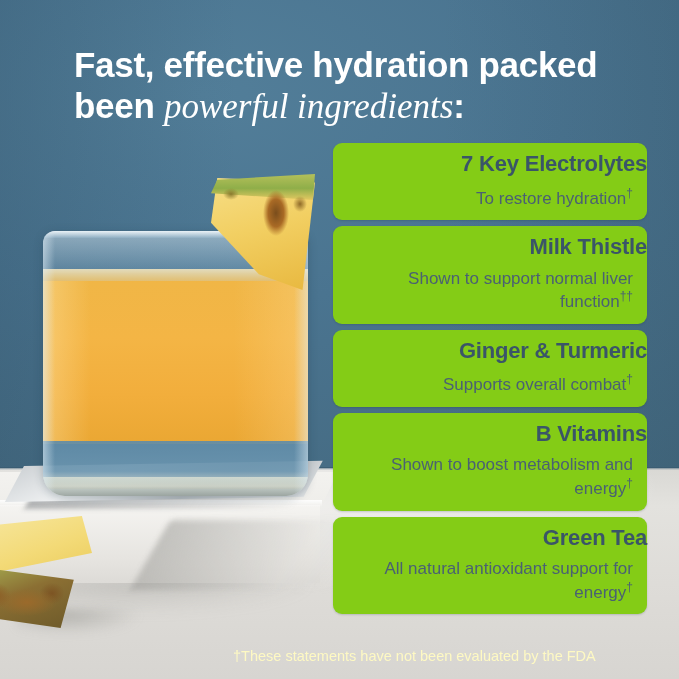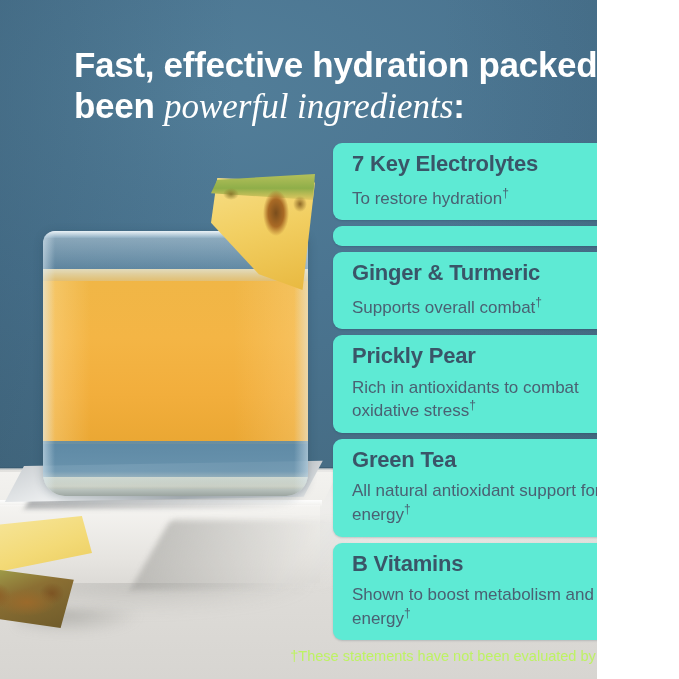"Fast, effective hydration packed" #scene { width: 597px -> 679px }
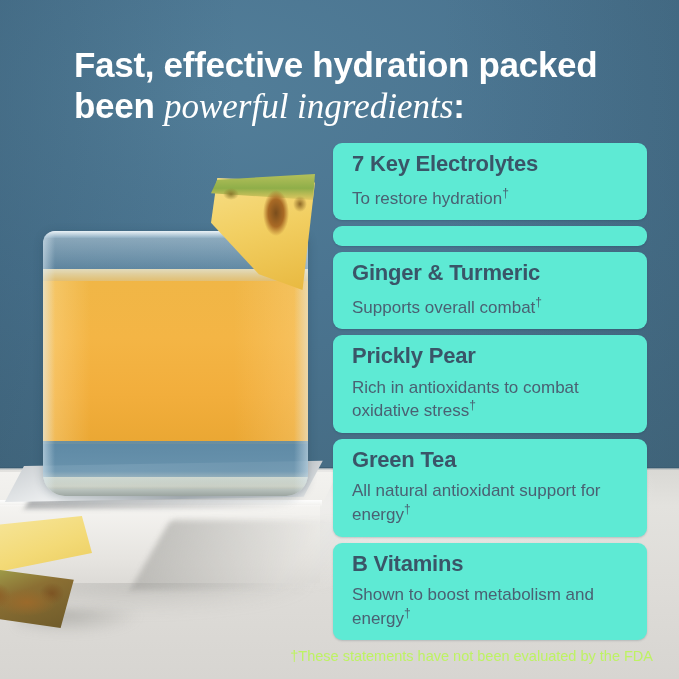"7 Key Electrolytes" .card { background: #5eead4 -> #84cc16; text-align: none -> right }
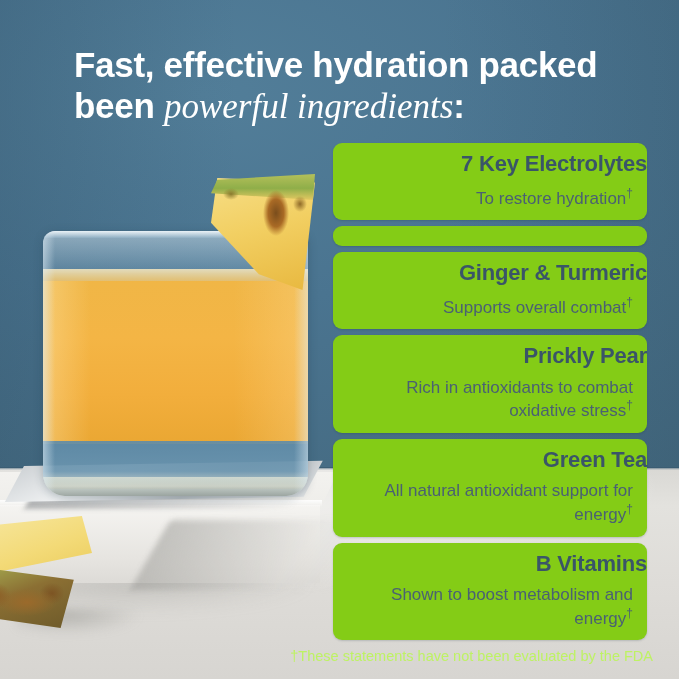"Milk Thistle" div.card-title { html: none -> <div>Milk Thistle</div> }
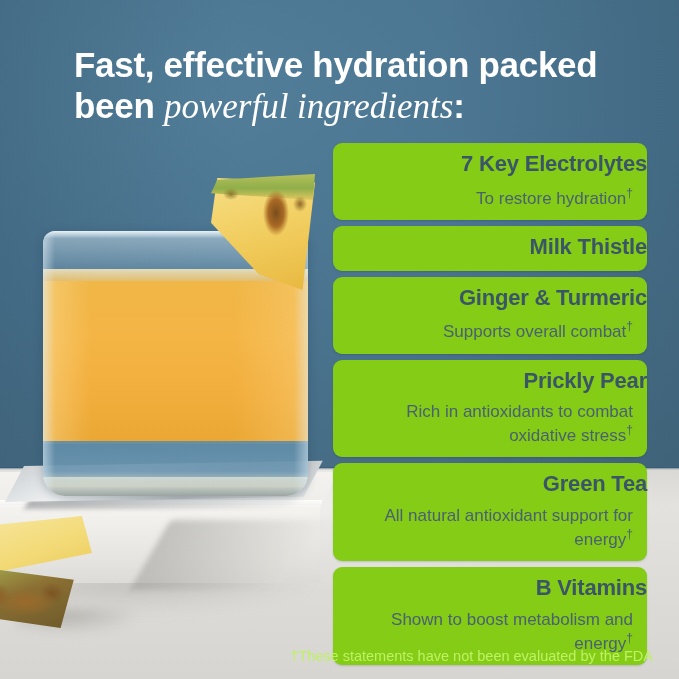"Shown to support normal liver" div.card-desc { html: none -> <div><span>Shown to support normal liver function</span><span>††</span></div> }
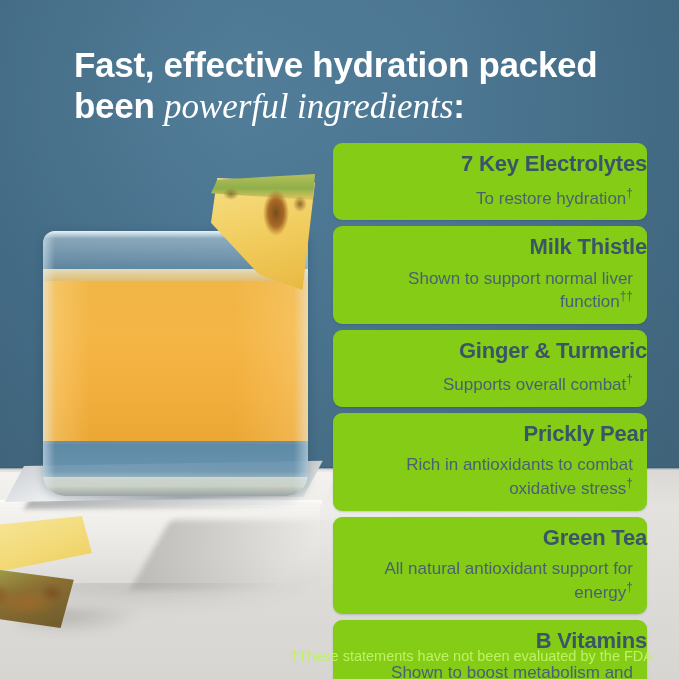"Prickly Pear" div.card { html: <div> <div>Prickly Pear</div> <div><span>Rich in antioxidants to combat oxidative stress</span><span>†</span></div> </div> -> none }
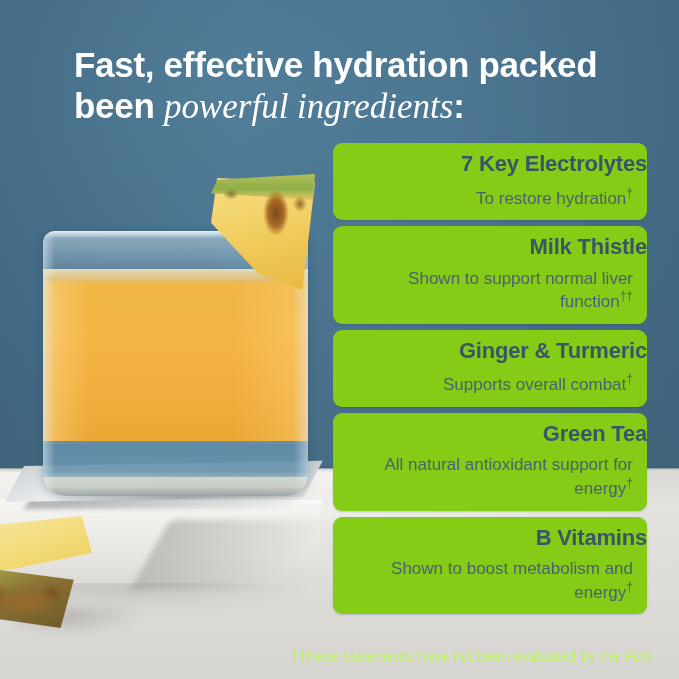"Green Tea" div.card { order: before "B Vitamins" -> after "B Vitamins" }
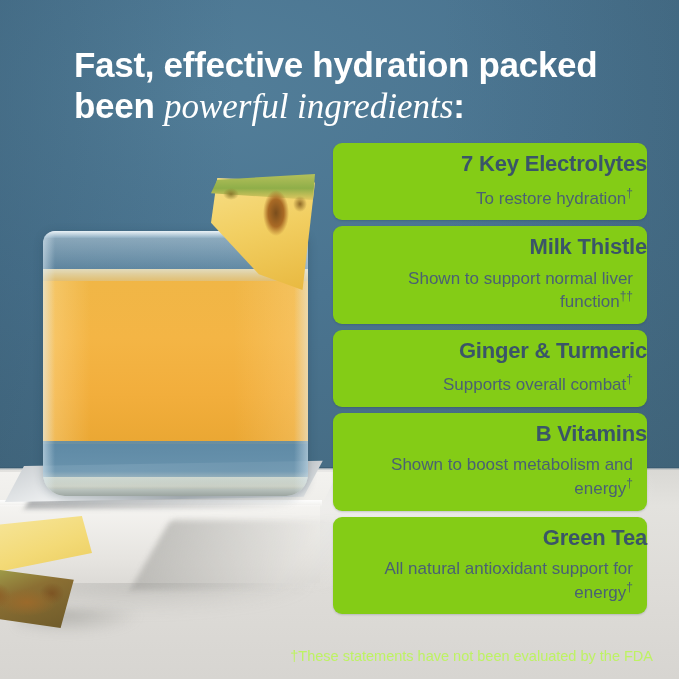"†These statements have not been" .footnote { color: #bef264 -> #fef9c3; left: 243px -> 233px; text-align: right -> left }
